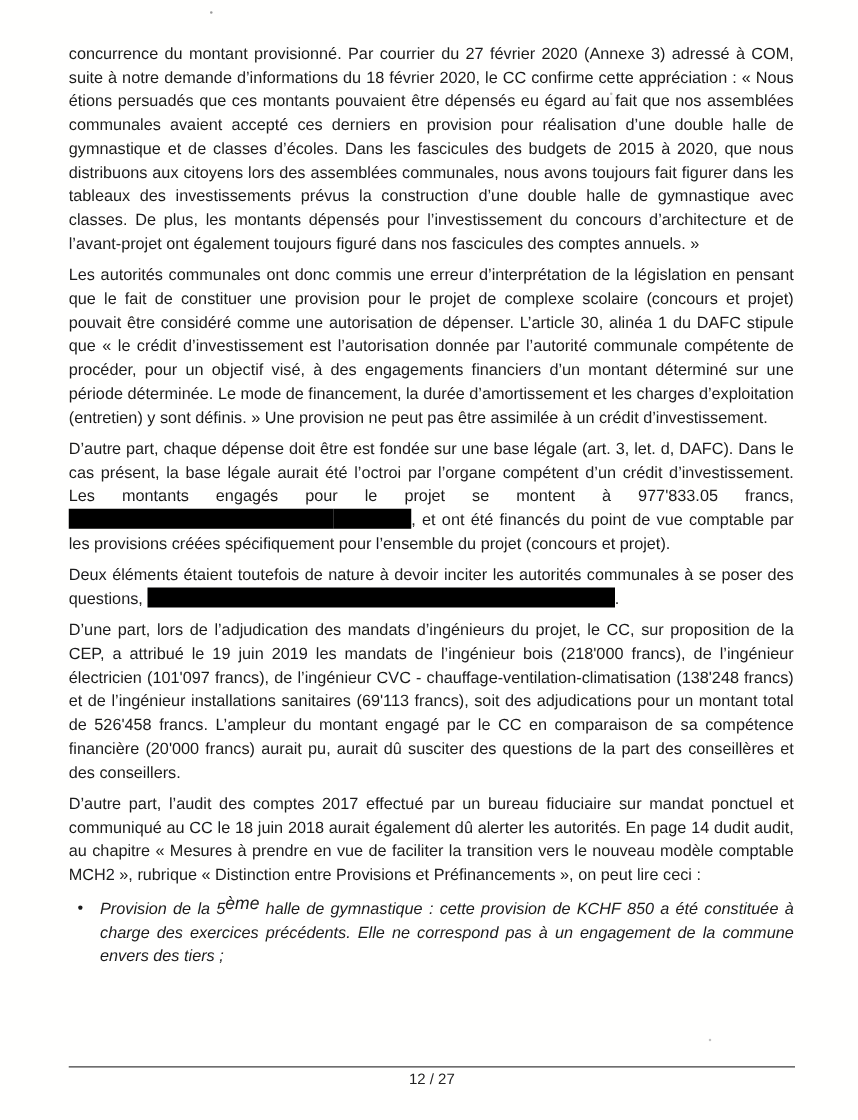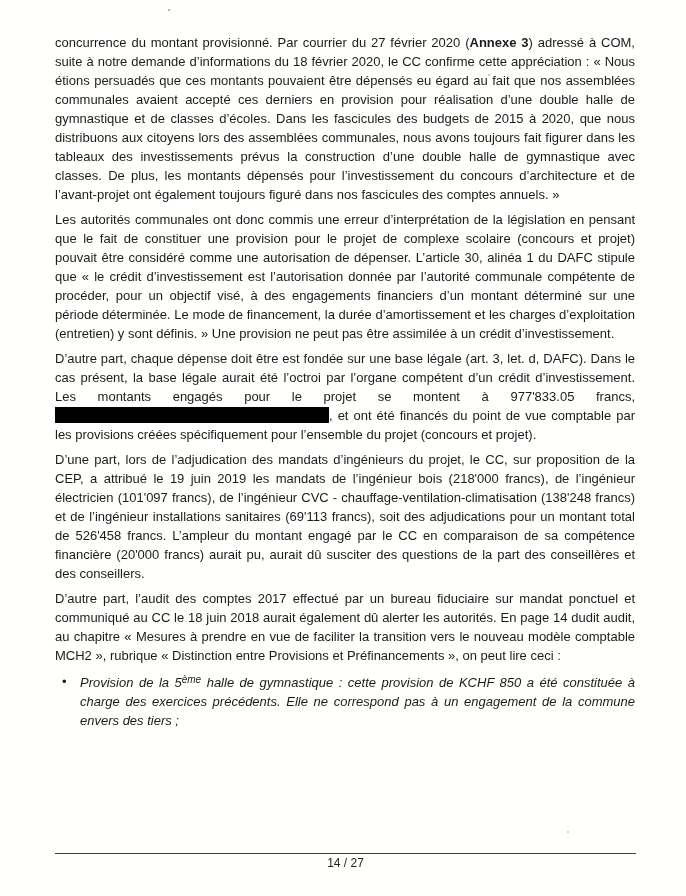"Annexe 3" b { font-weight: bold -> normal }
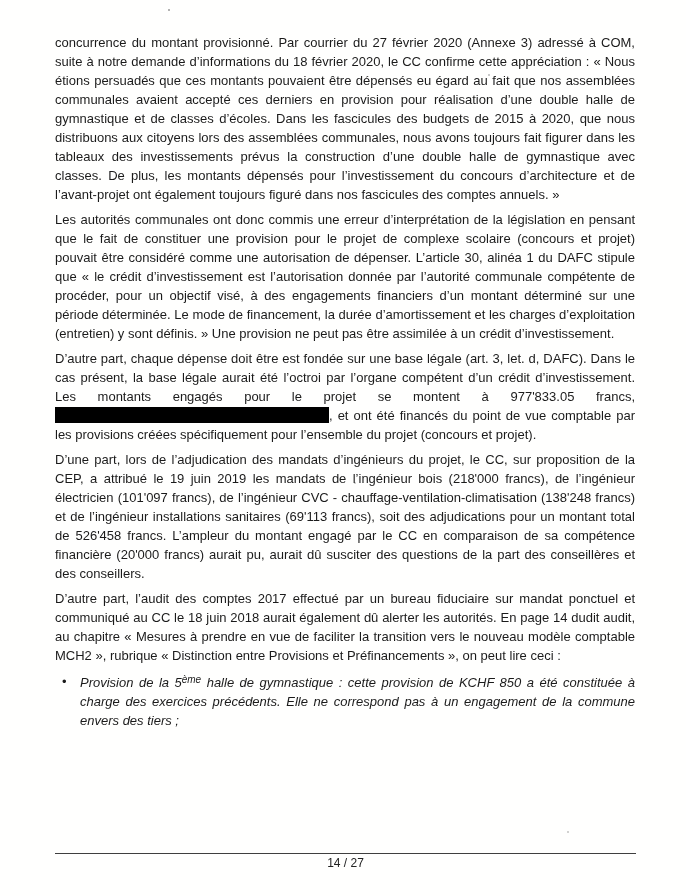"Deux éléments étaient toutefois de" p.para { html: none -> <p><span>Deux éléments étaient toutefois de nature à devoir inciter les autorités communales à se poser des questions, </span><span></span><span>.</span></p> }
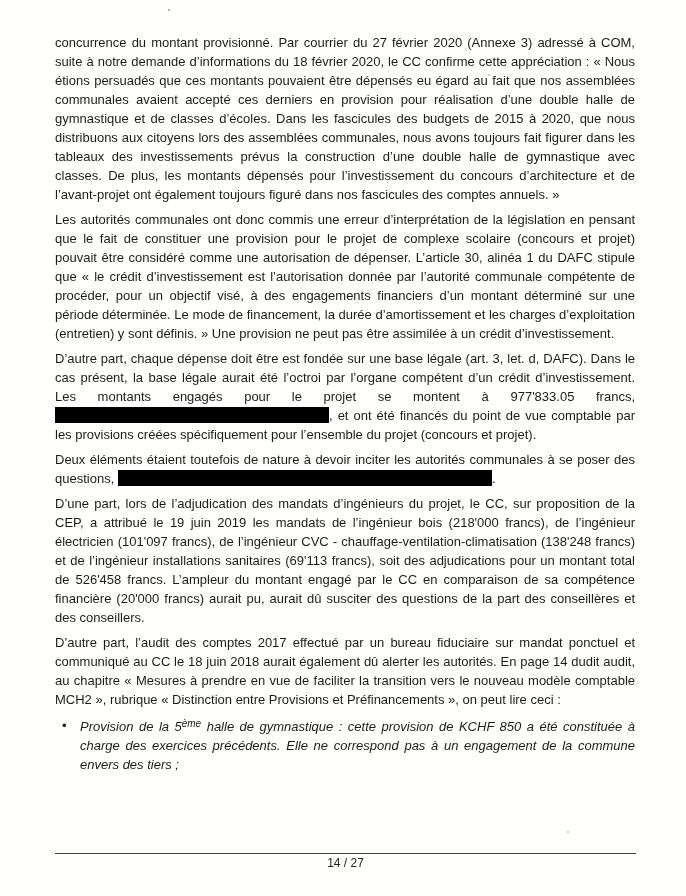"ème" sup.ord { font-size: 10px -> 14px }
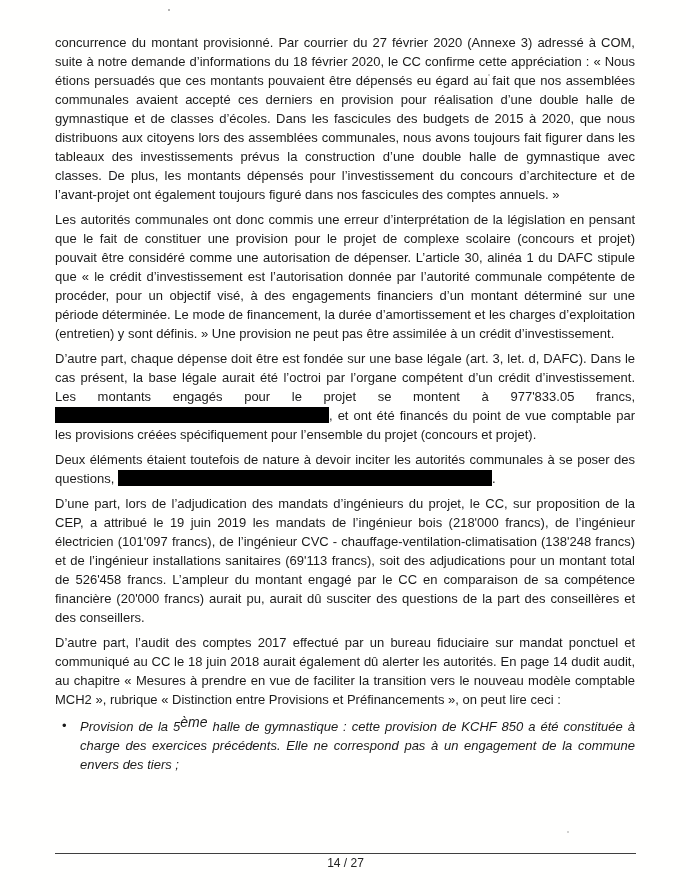"14 / 27" div.footer-page { text: 14 -> 12 }
